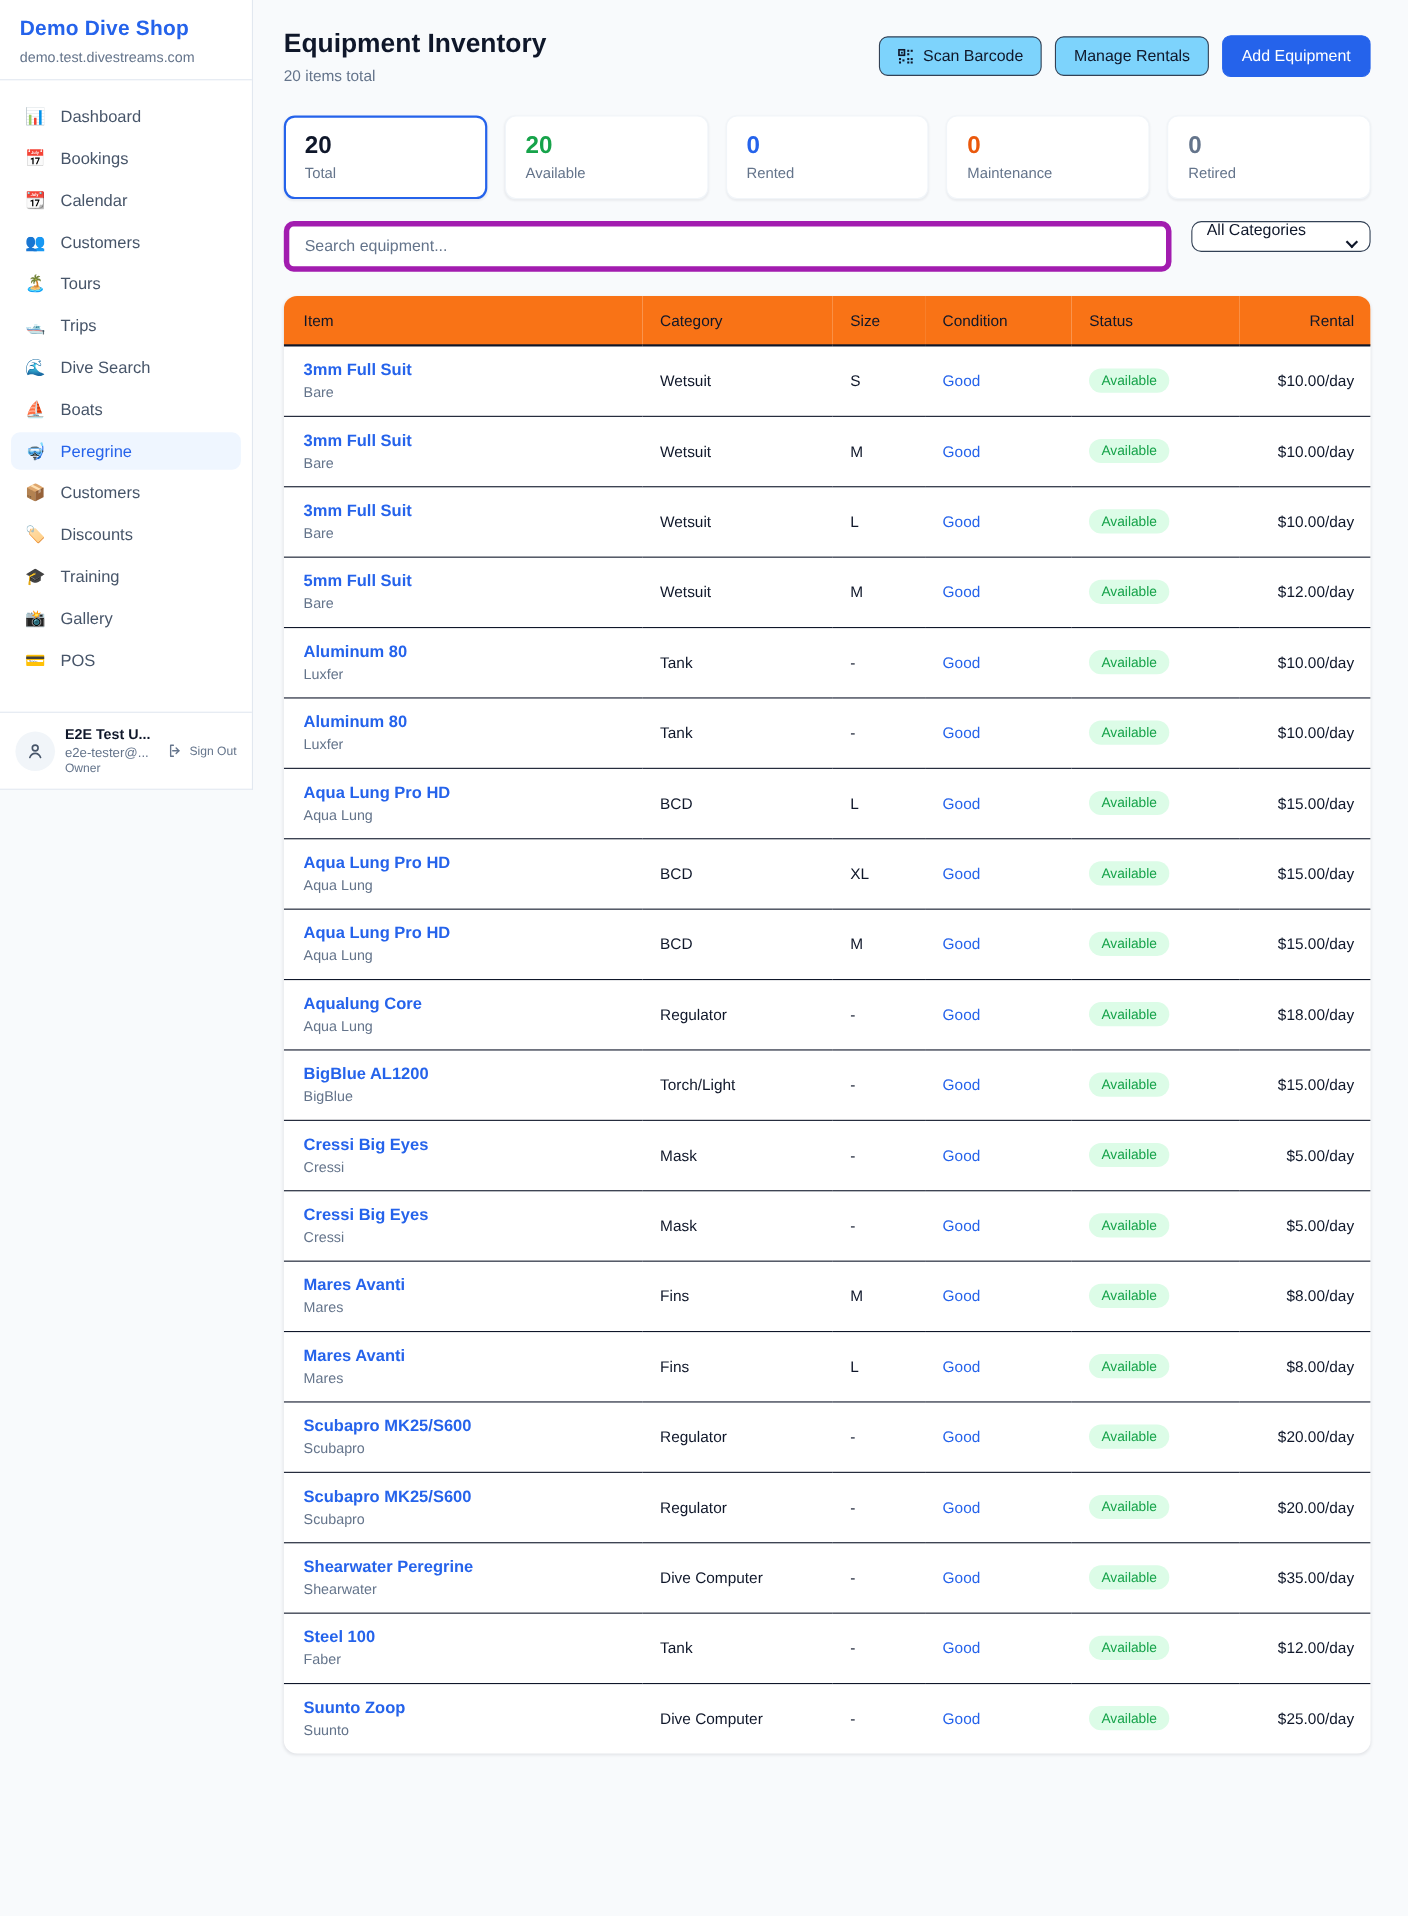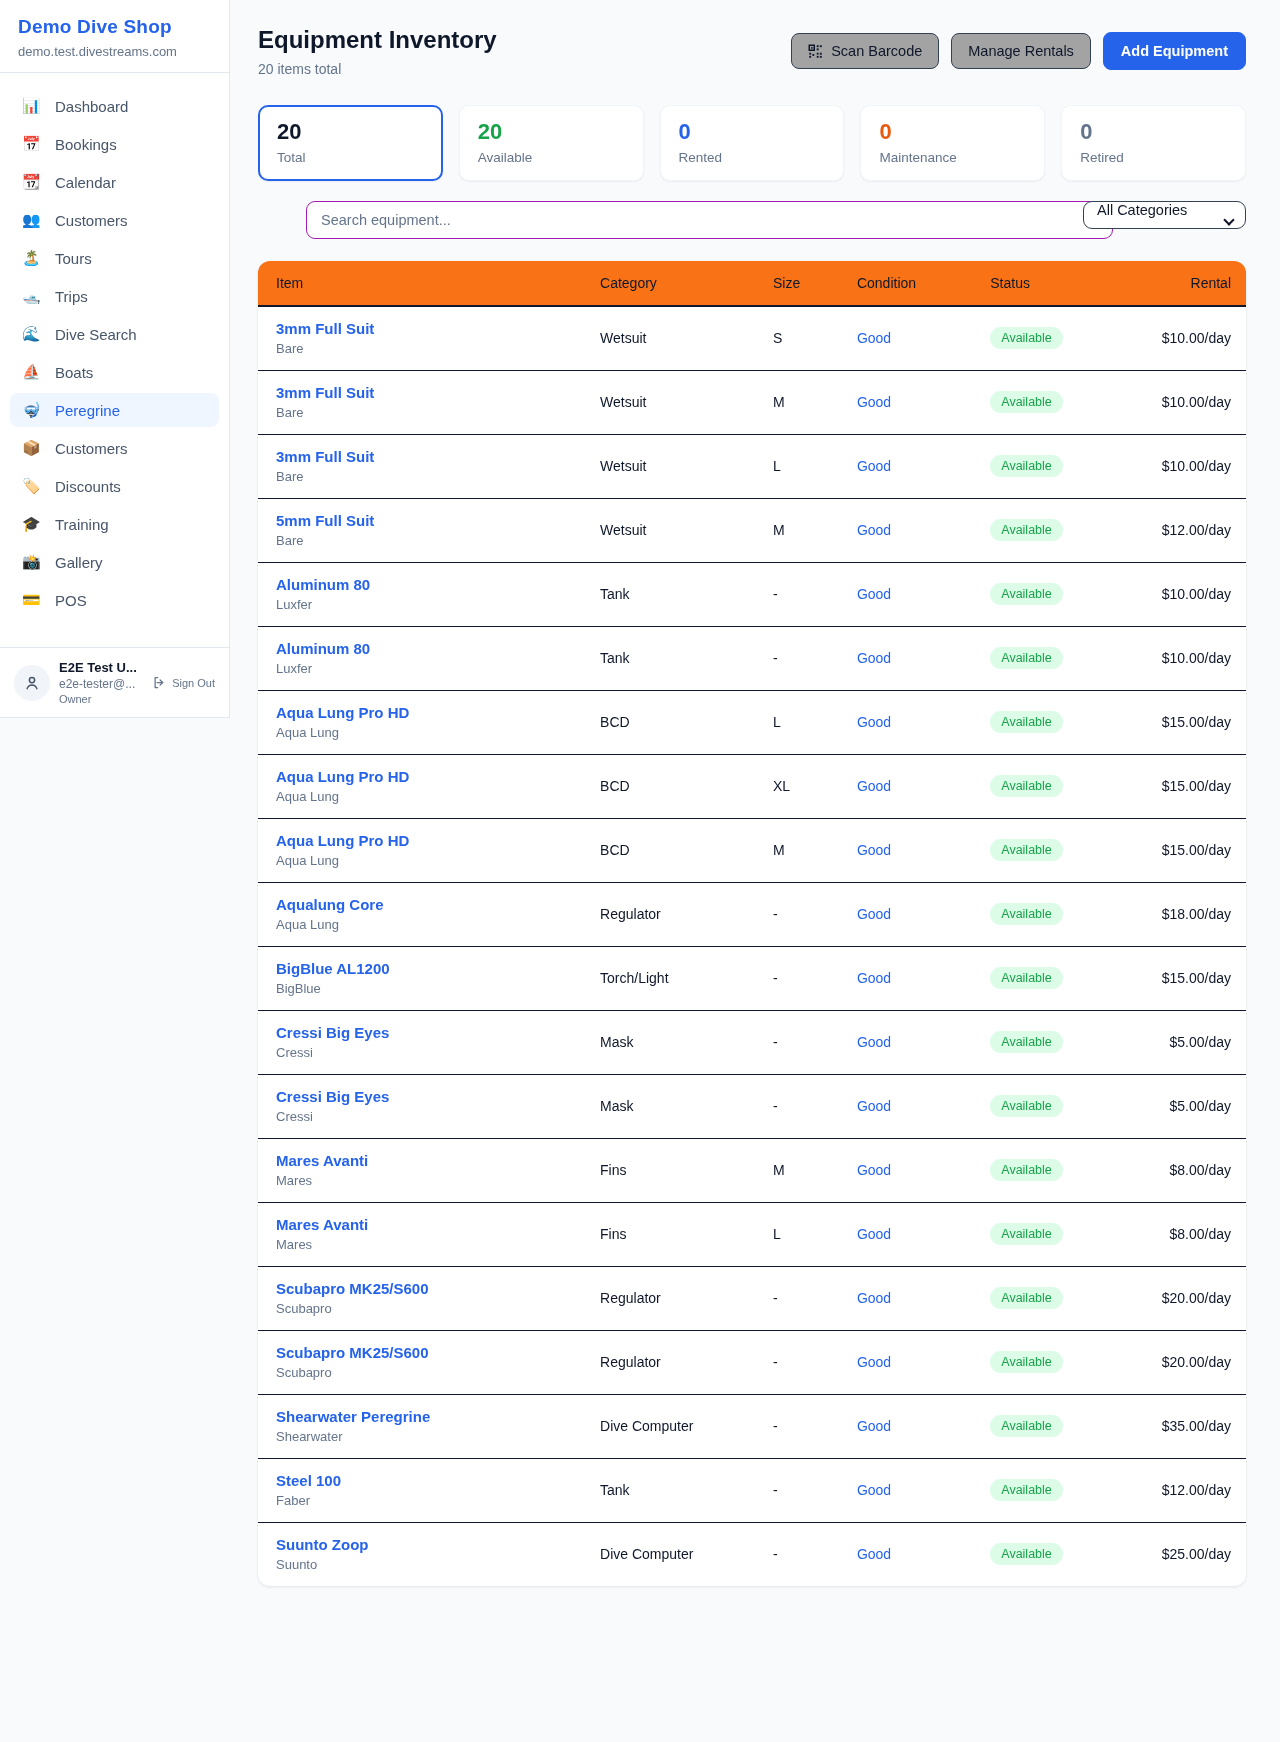"Scan Barcode" .btn-outline { background: #a3a3a3 -> #7dd3fc }
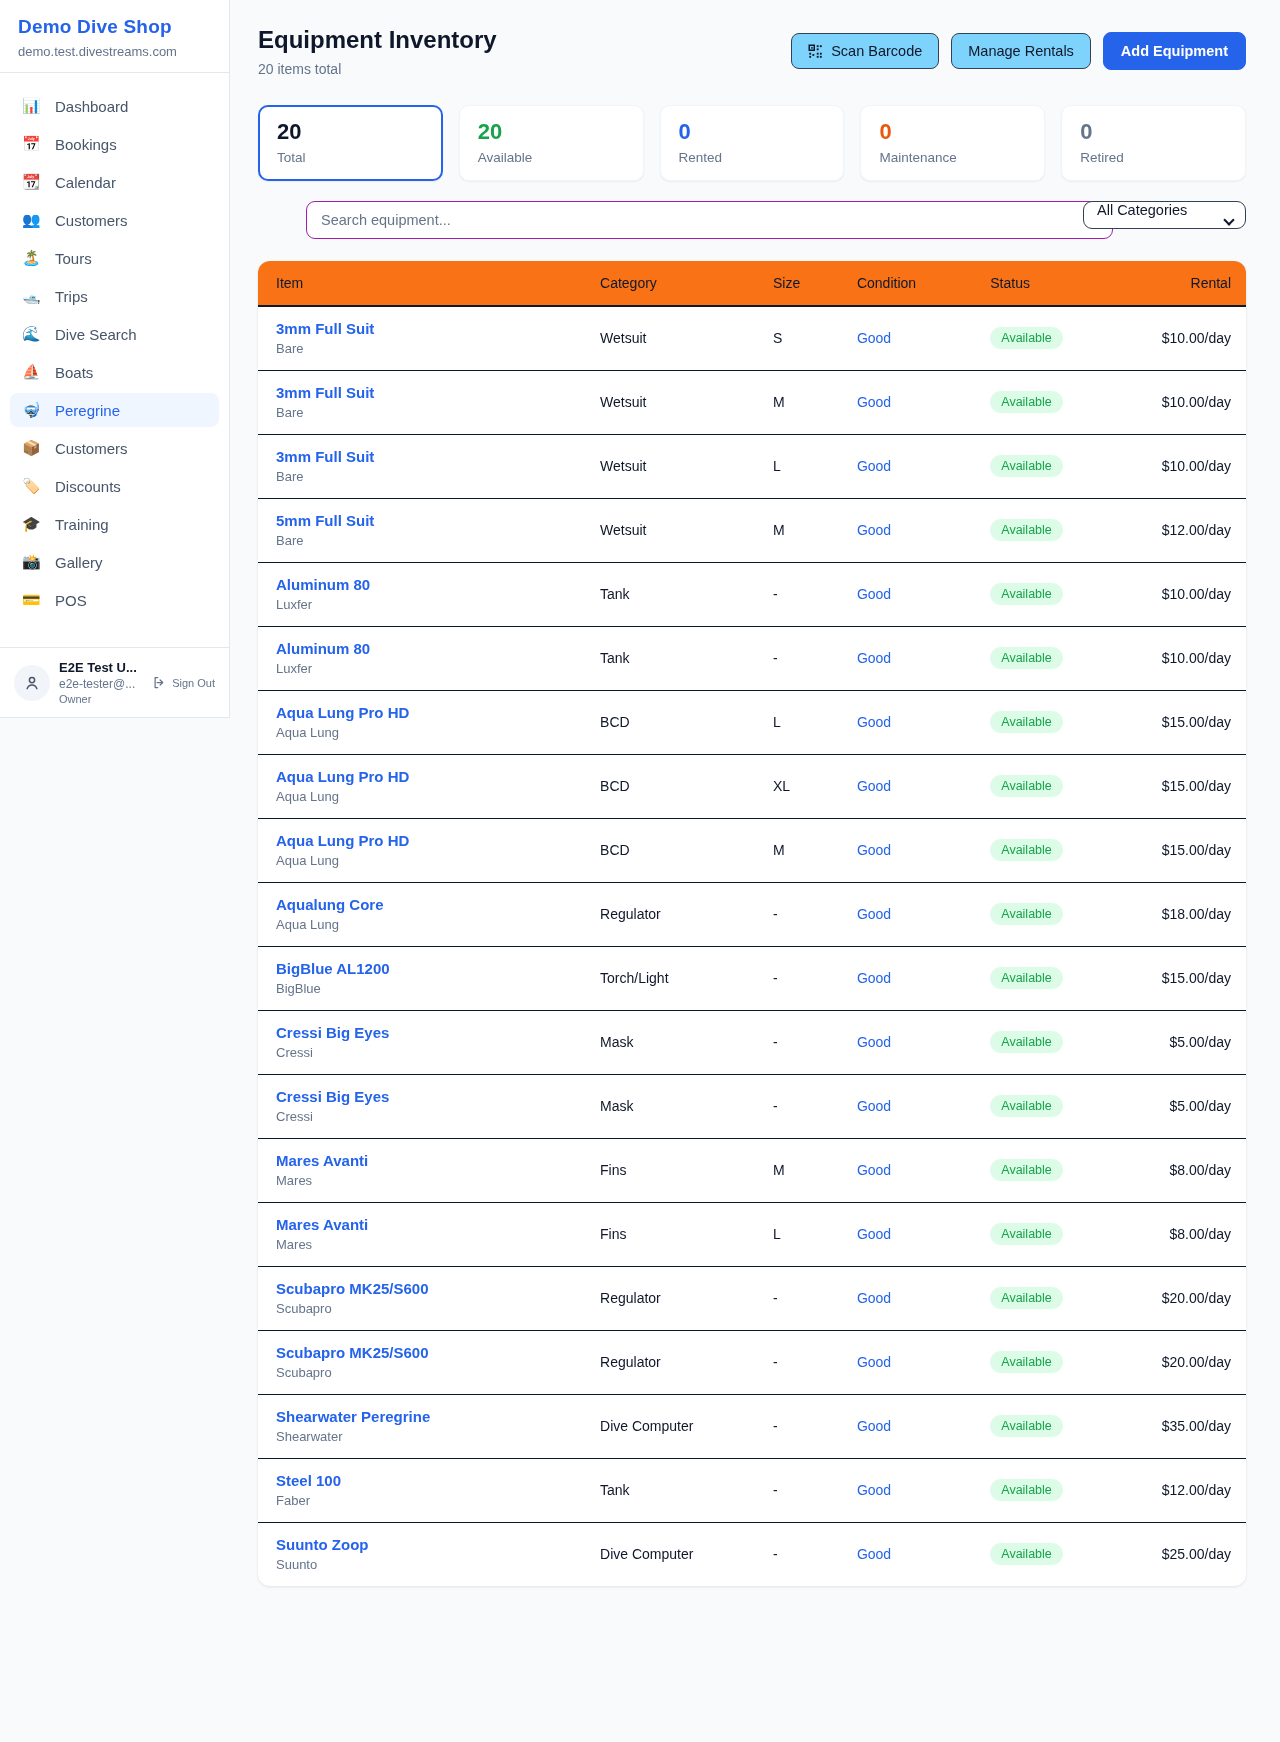"Add Equipment" .btn-primary { font-weight: 700 -> 400 }
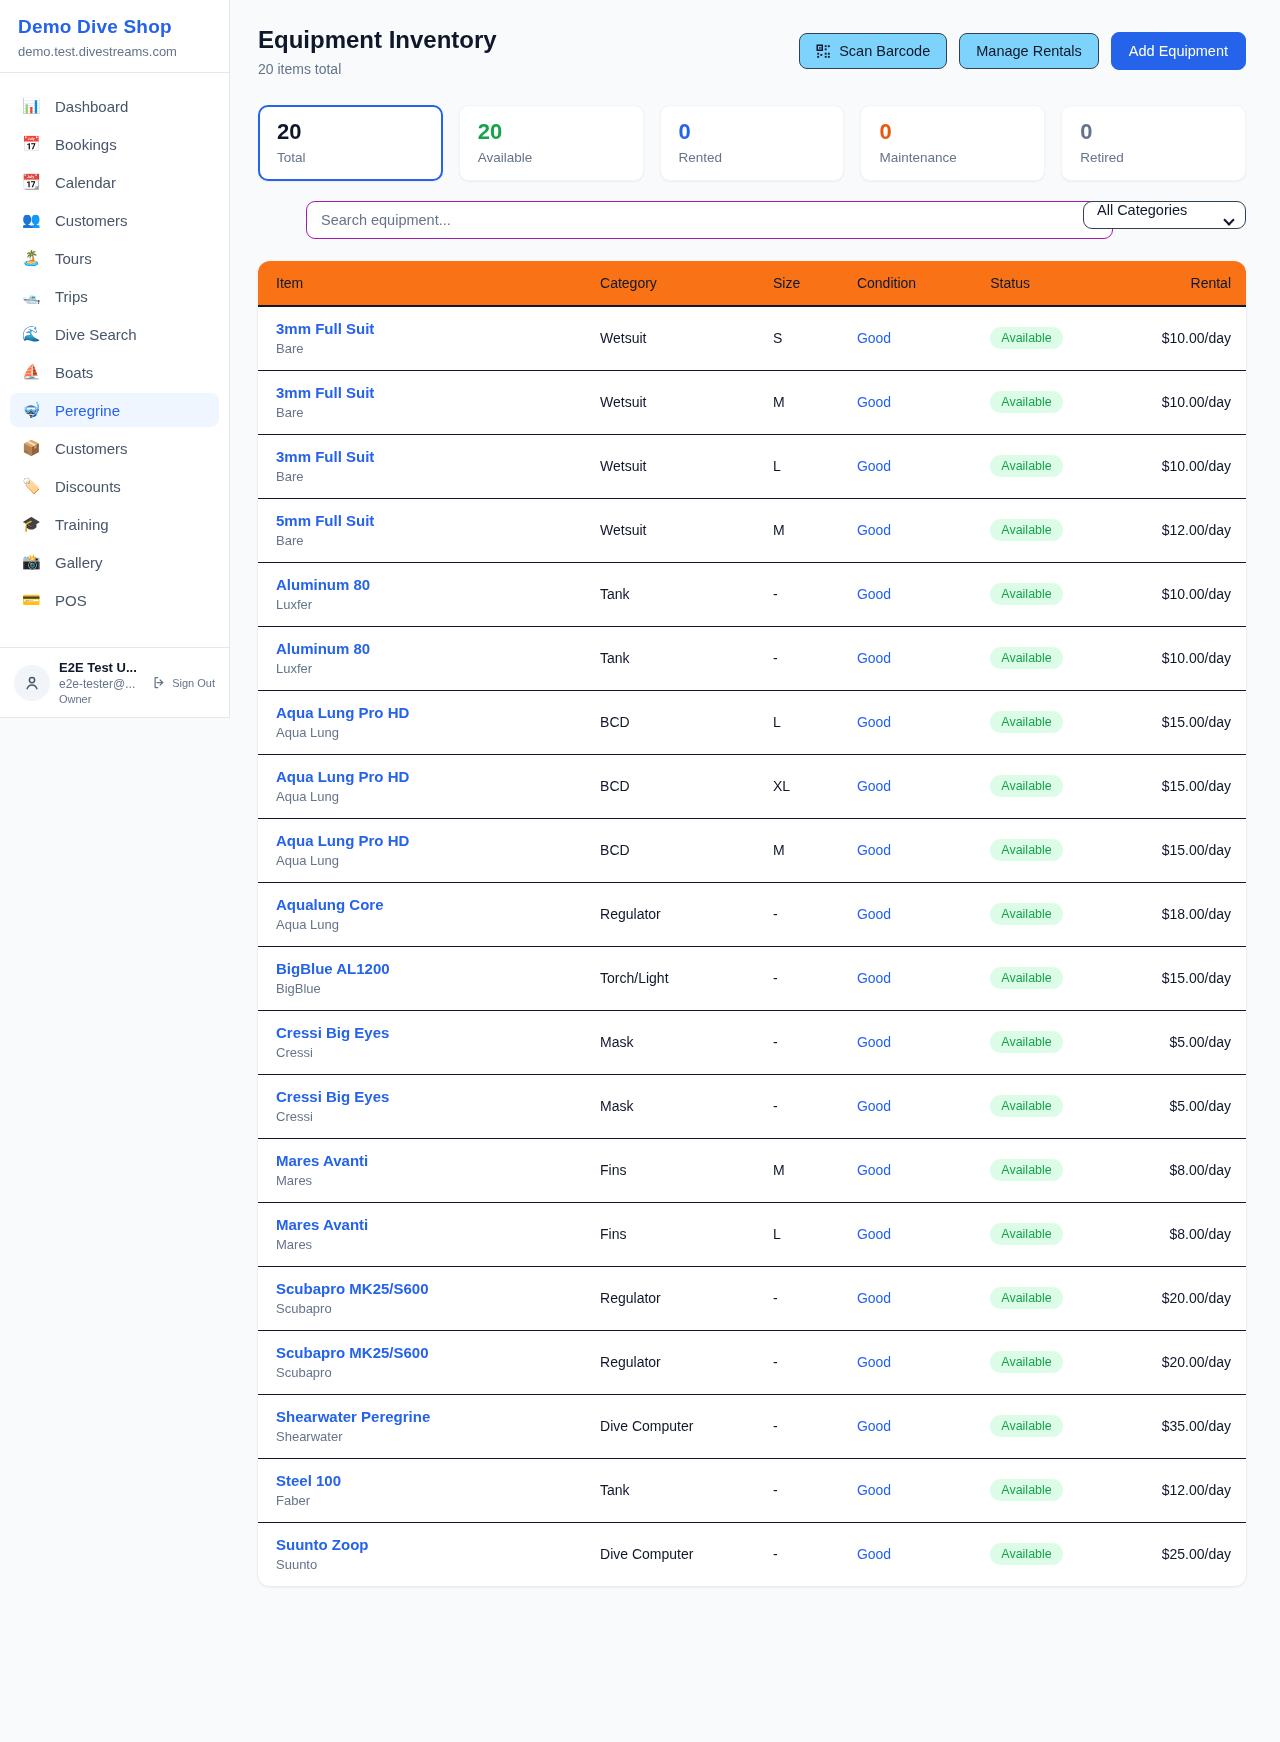"Search equipment..." .search-input { border: 1px solid #a21caf -> 5px solid #a21caf; margin-left: 48px -> none }
